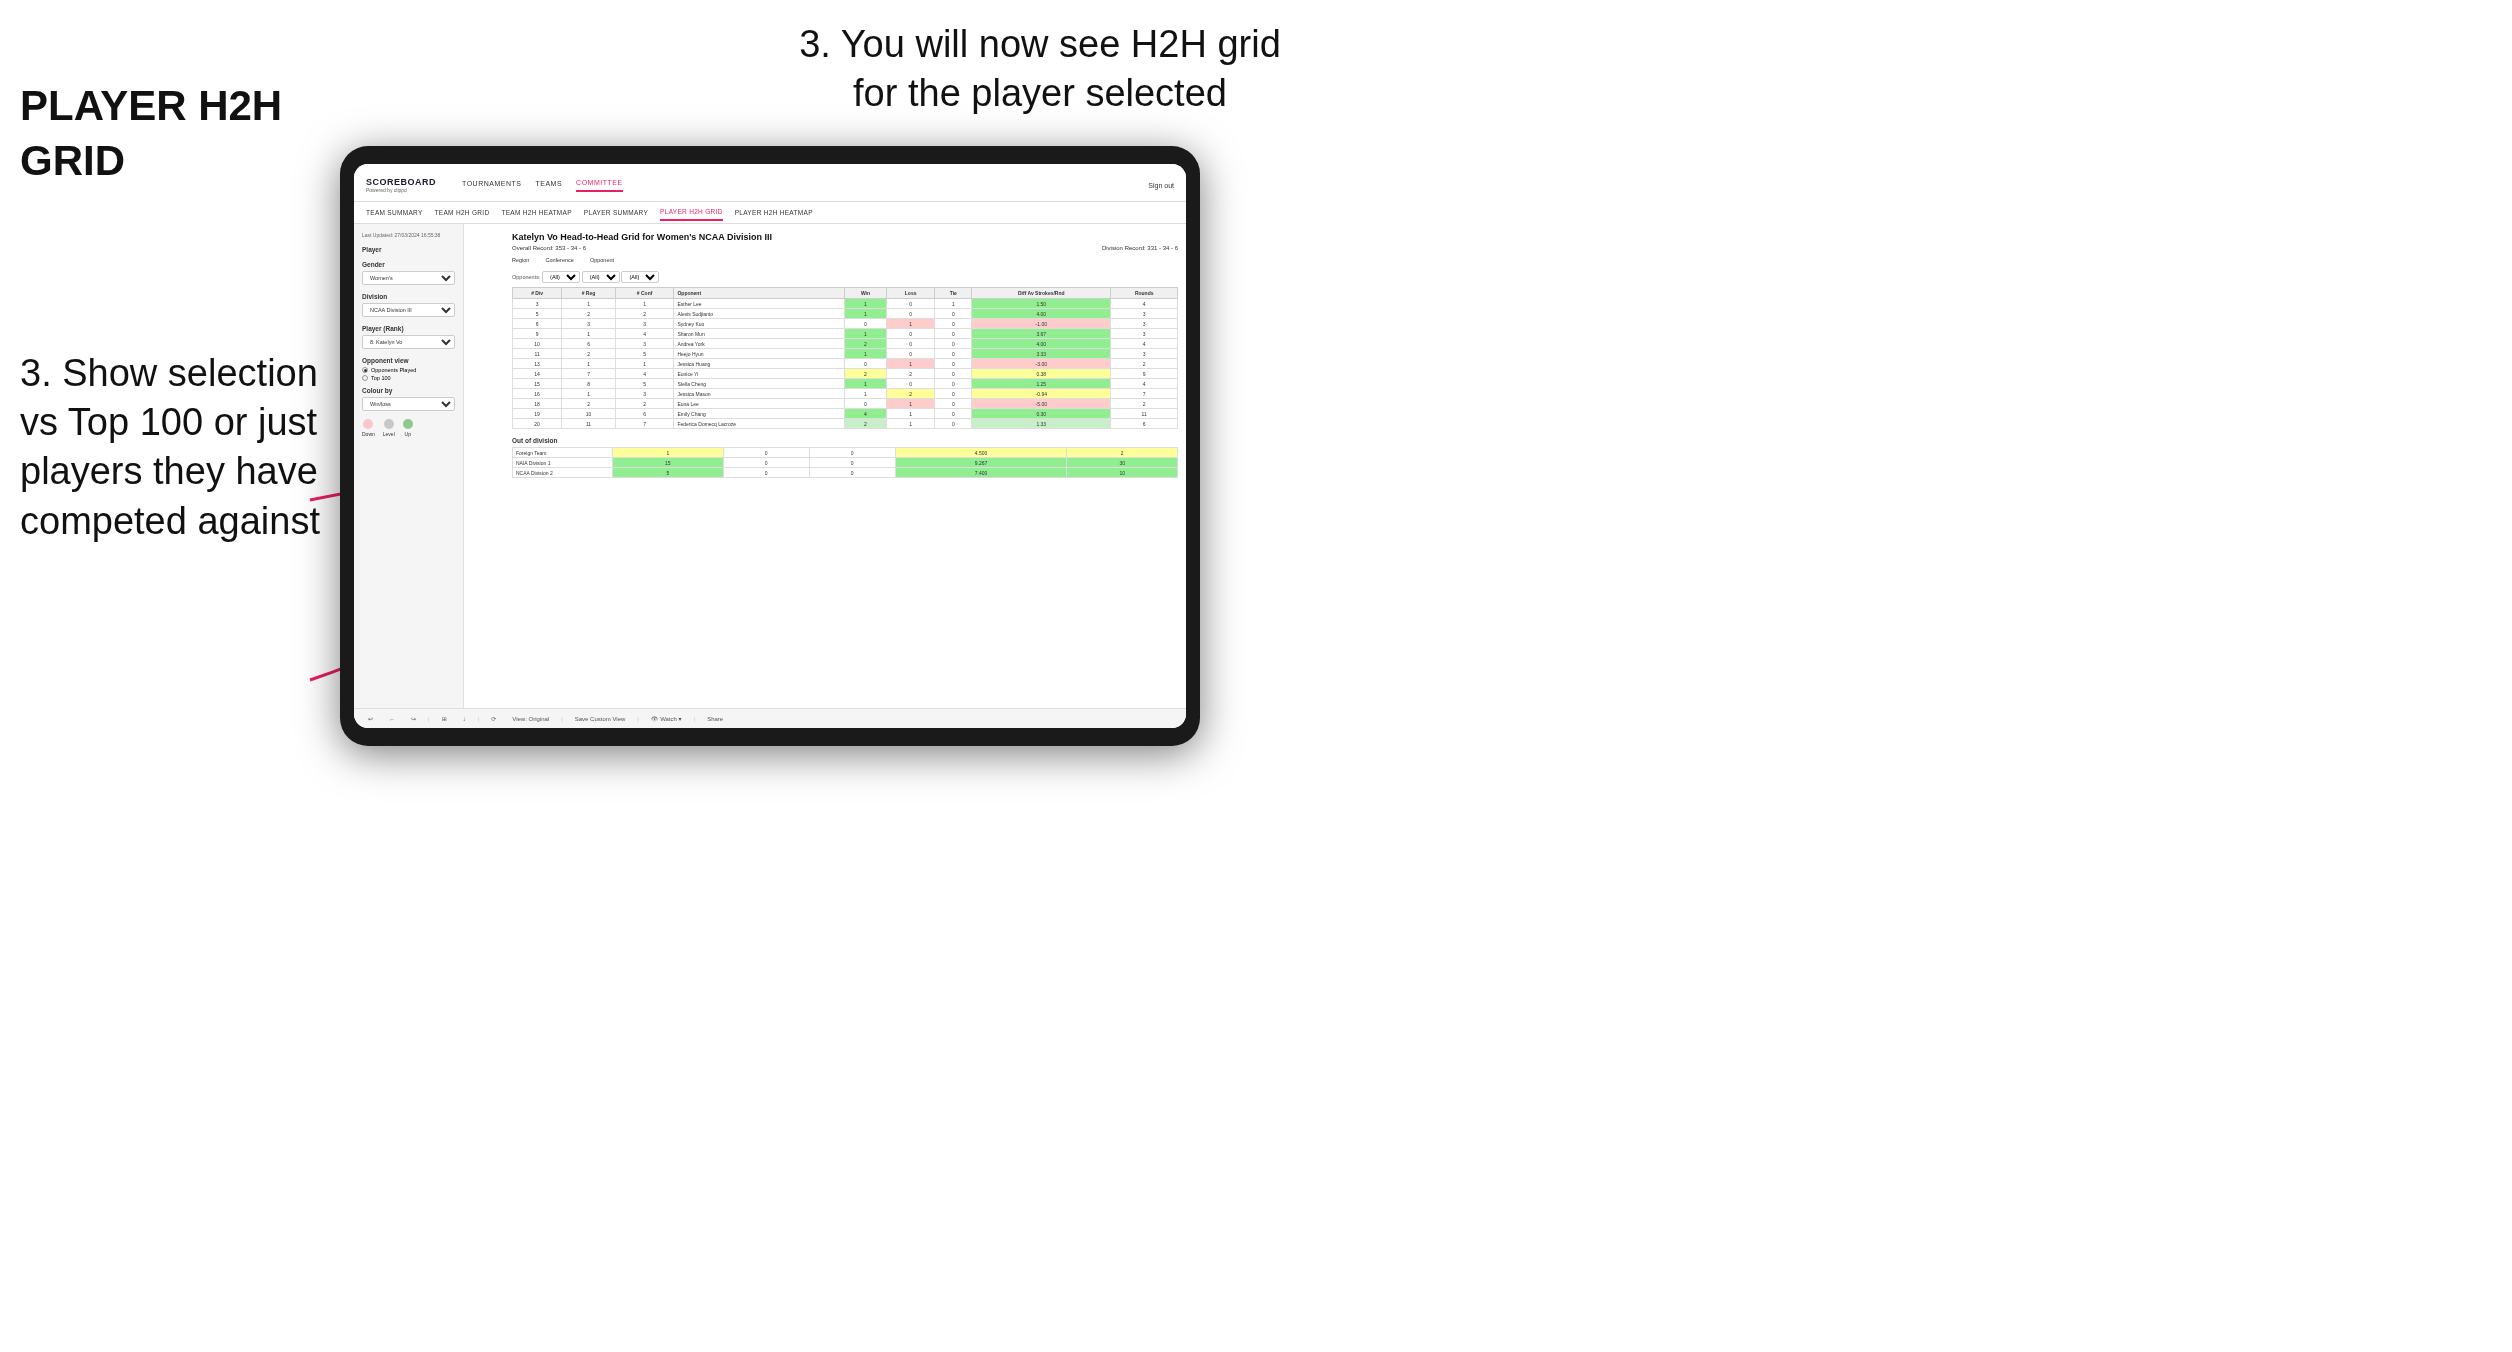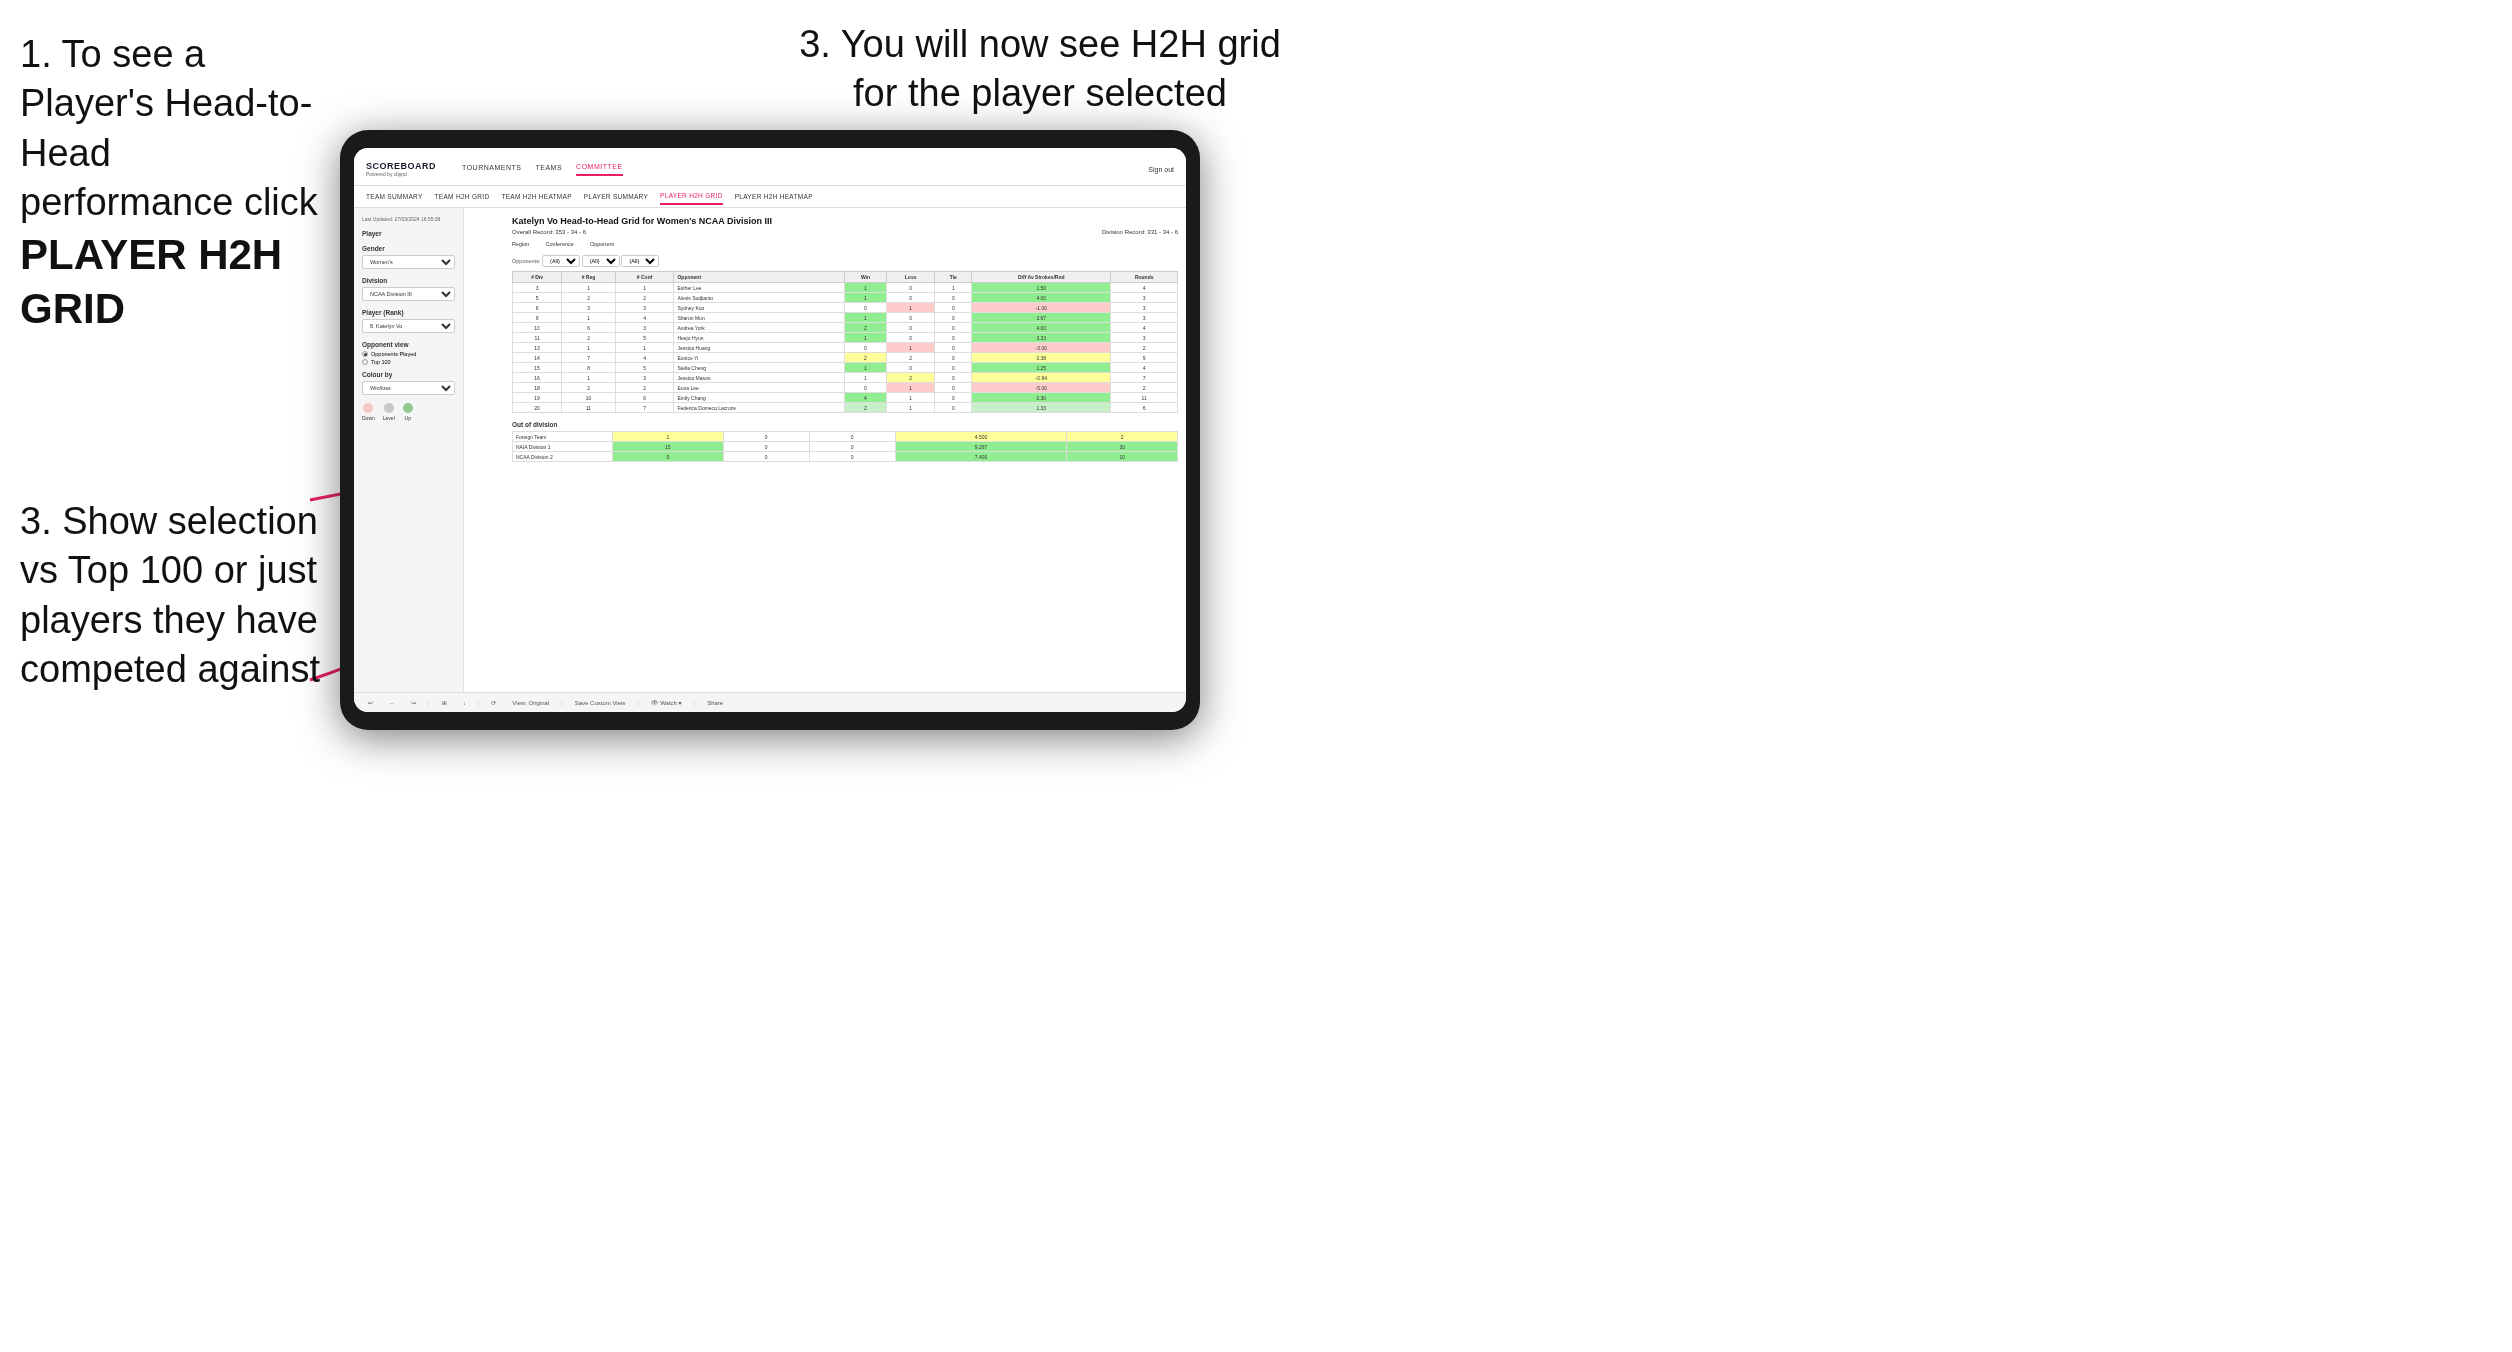"1. To see a Player's" span { html: <span>1. To see a Player's Head-to-Head performance click</span> -> none }
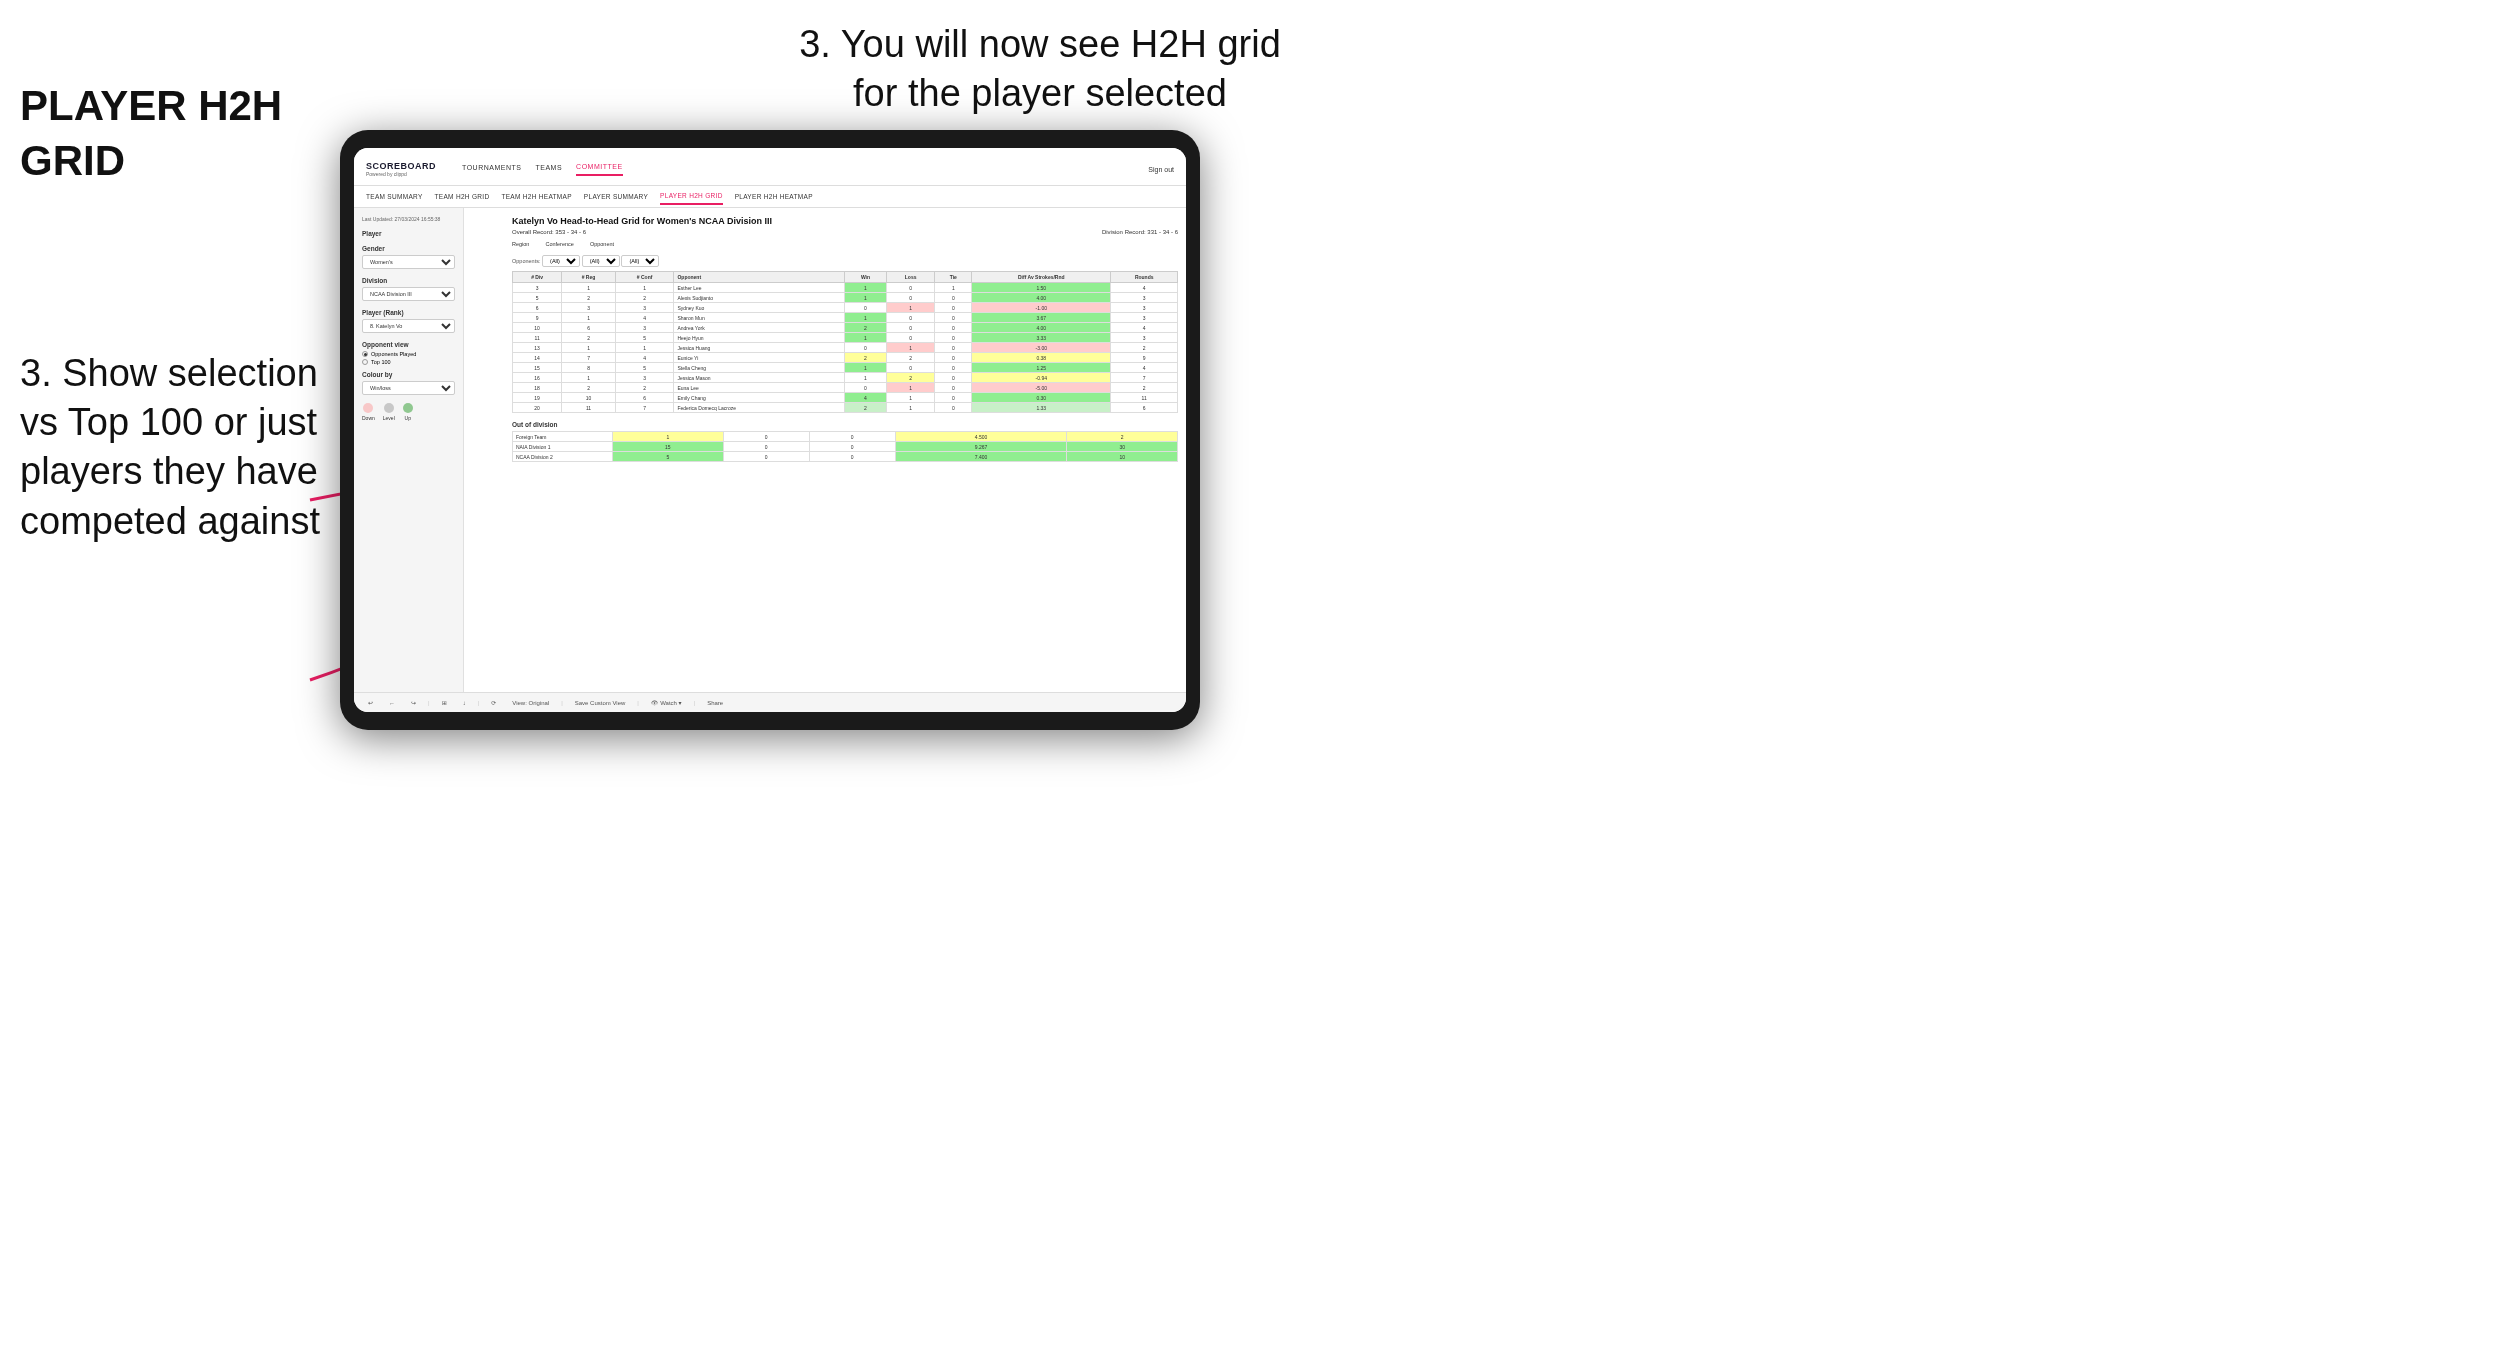"SCOREBOARD" .tablet { top: 130px -> 146px }
